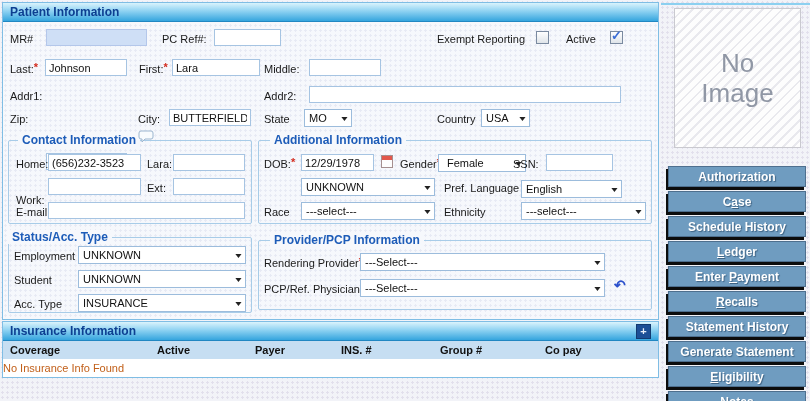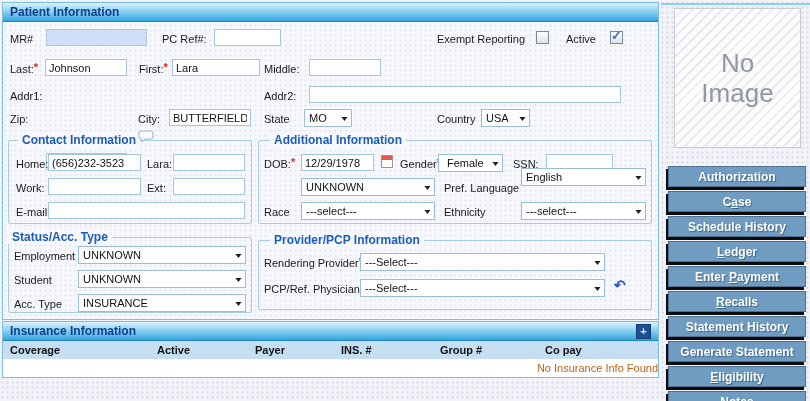"Female" #sel-gender { width: 65px -> 88px }
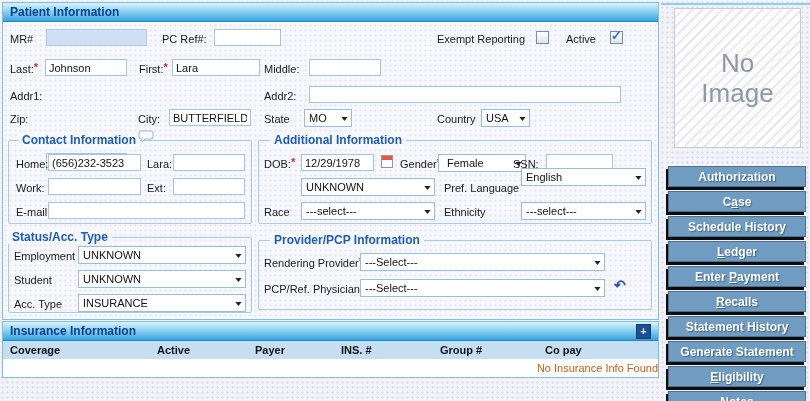"English" #sel-preflang { top: 168px -> 180px; width: 125px -> 101px }
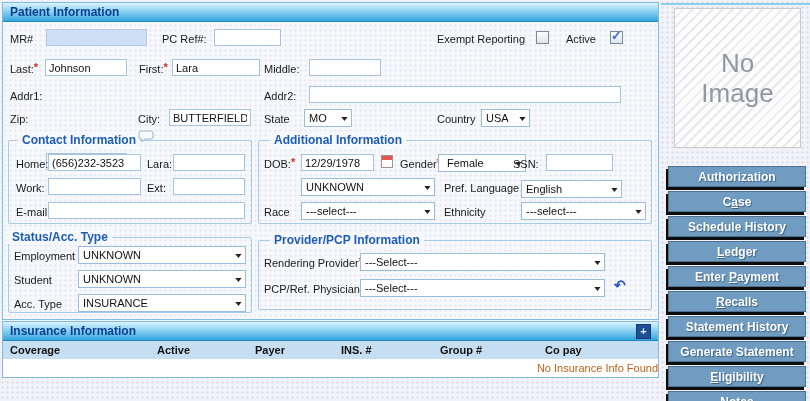"Work:" #lbl-work { top: 182px -> 194px }
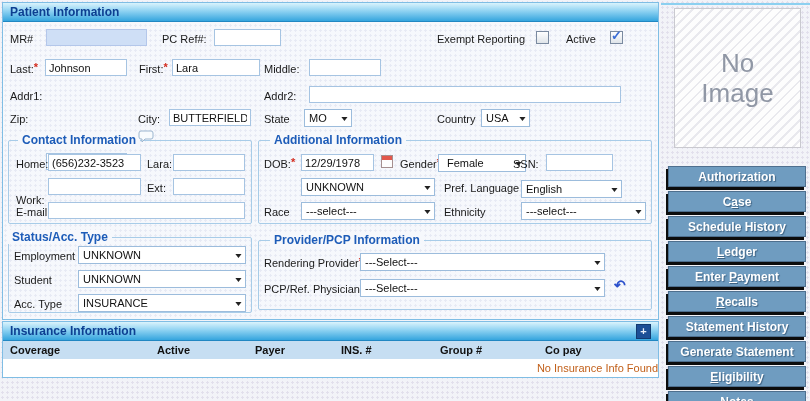"No Insurance Info Found" #ins-empty { text-align: right -> left }
